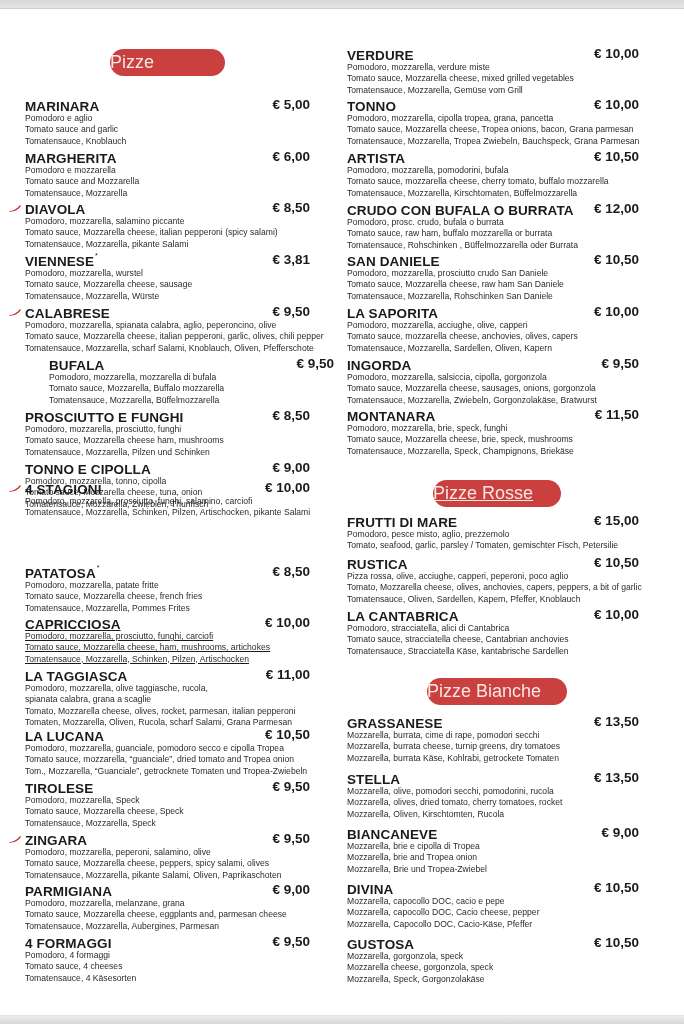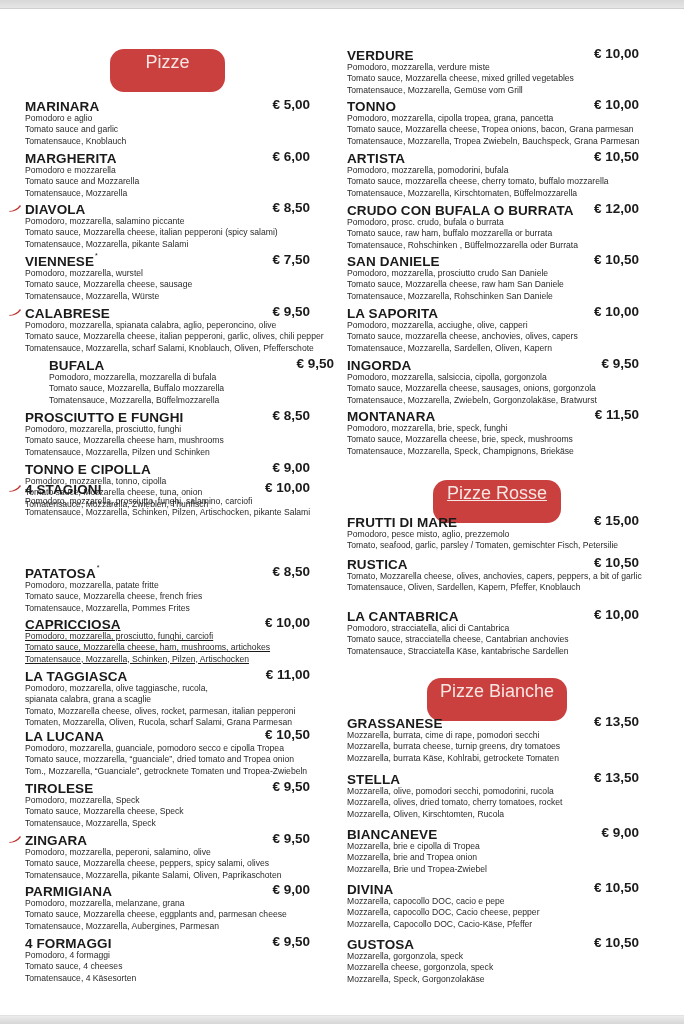"Pizze" .pill { height: 43px -> 27px; text-align: center -> left }
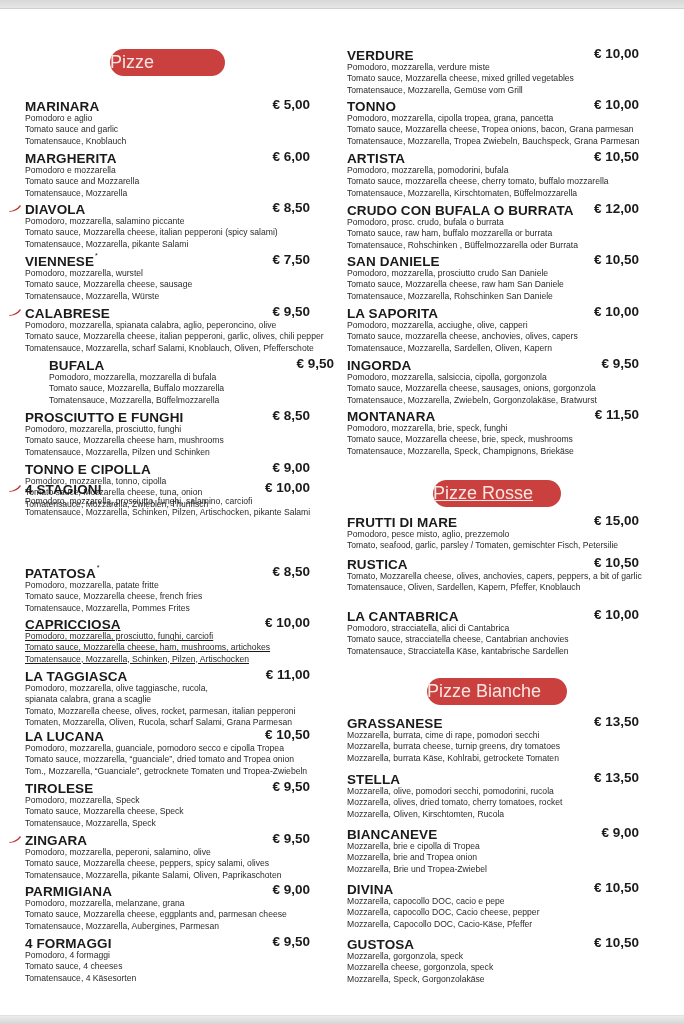"€ 7,50" span.item-price { text: 7,50 -> 3,81 }
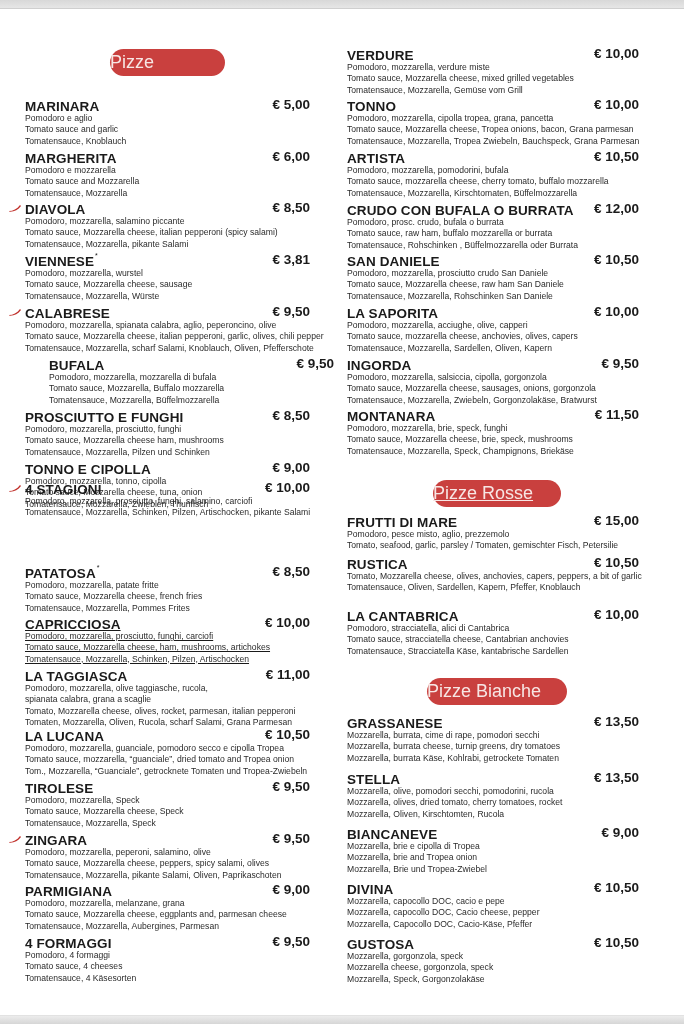"Pizza rossa, olive, acciughe, capperi," div.desc { html: none -> <div>Pizza rossa, olive, acciughe, capperi, peperoni, poco aglio</div> }
